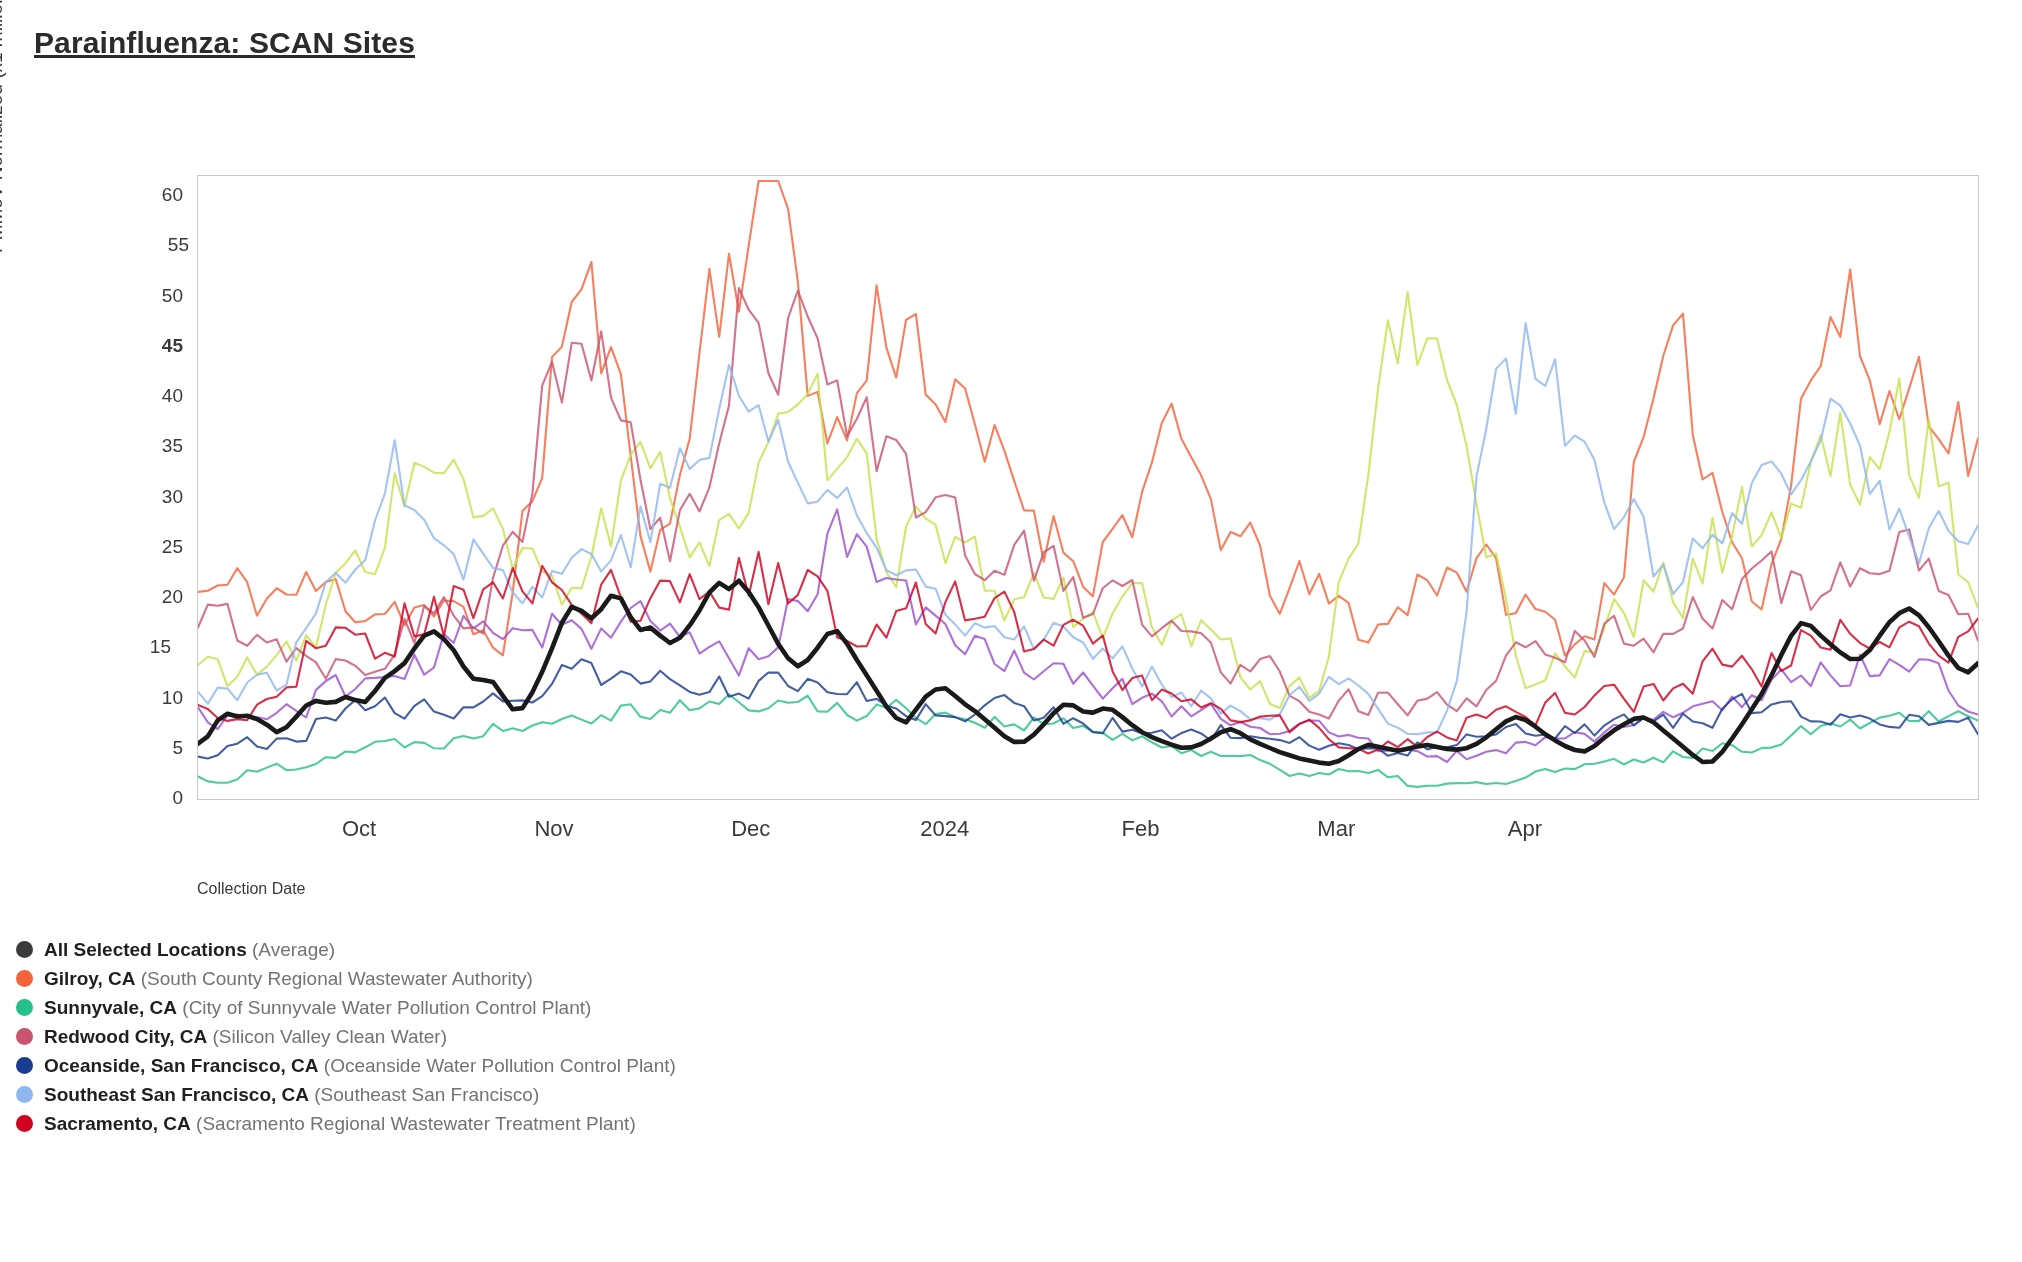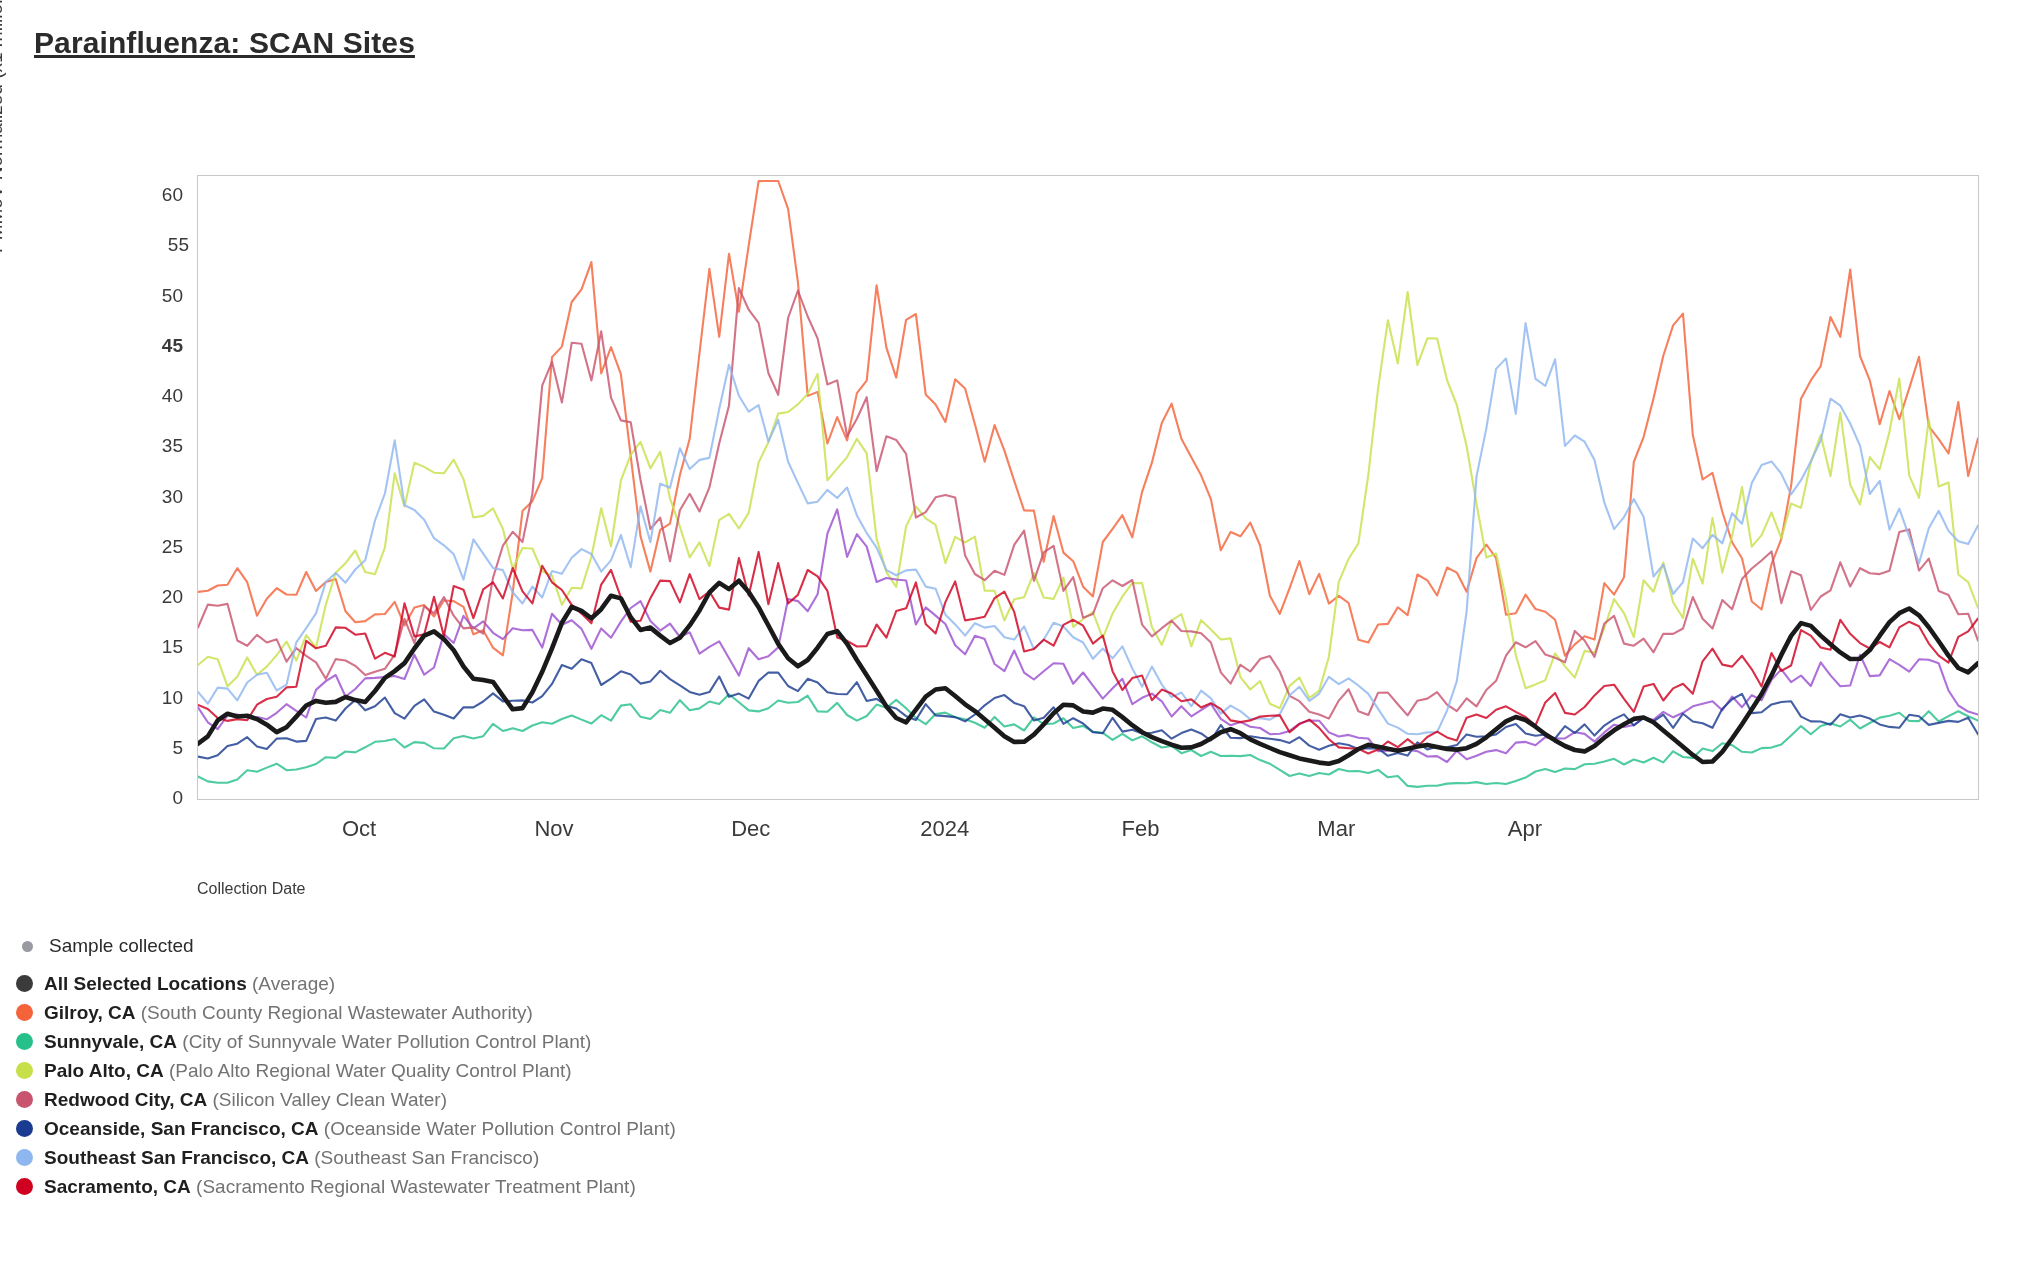"15" div.y-tick-label { left: 139px -> 127px }
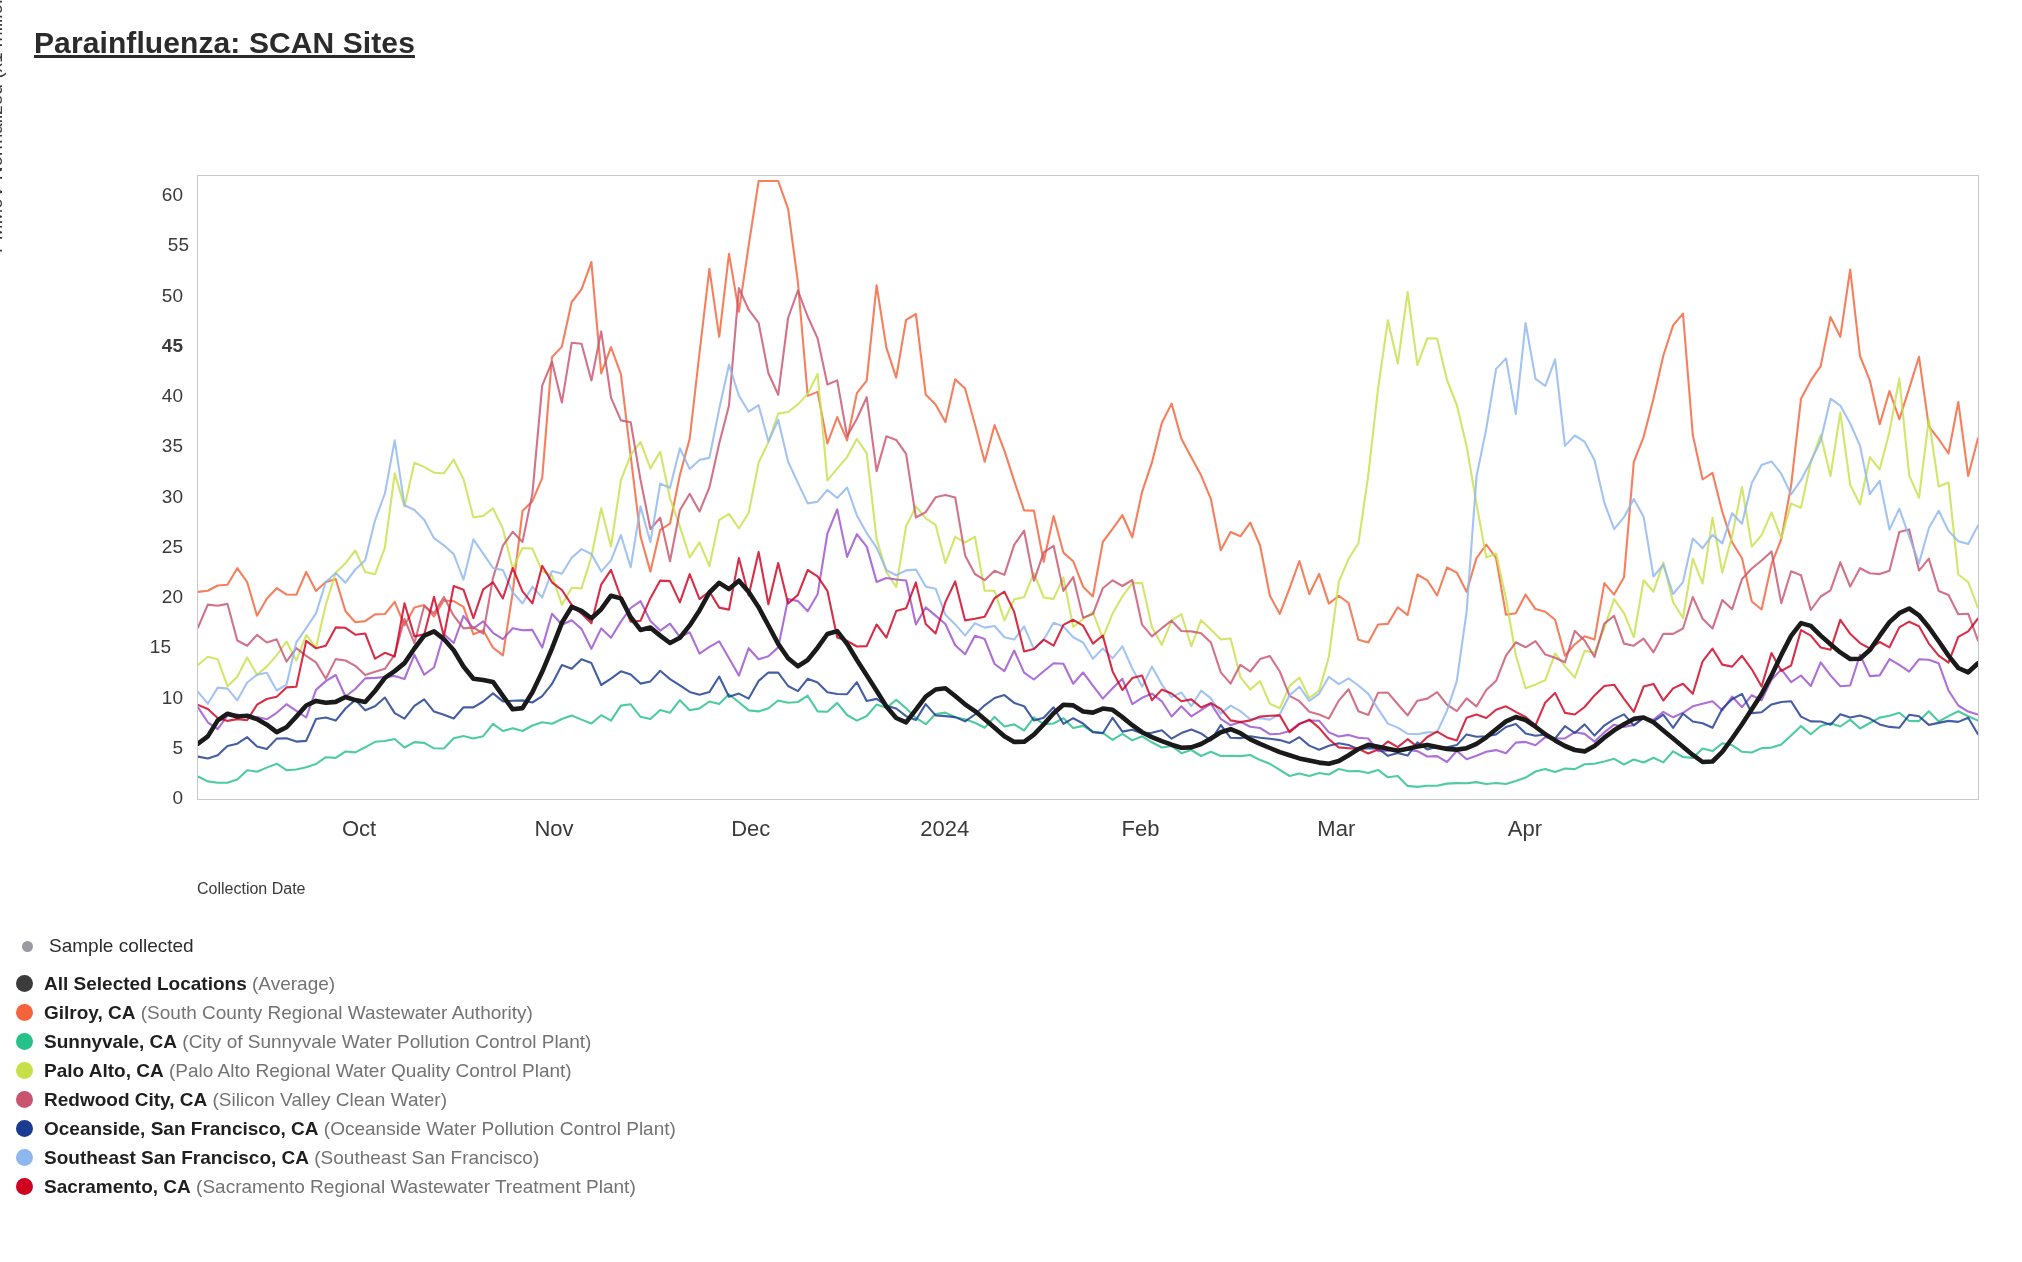"Sample collected" div.legend-note { html: <div> <span></span> <span>Sample collected</span> </div> -> none }
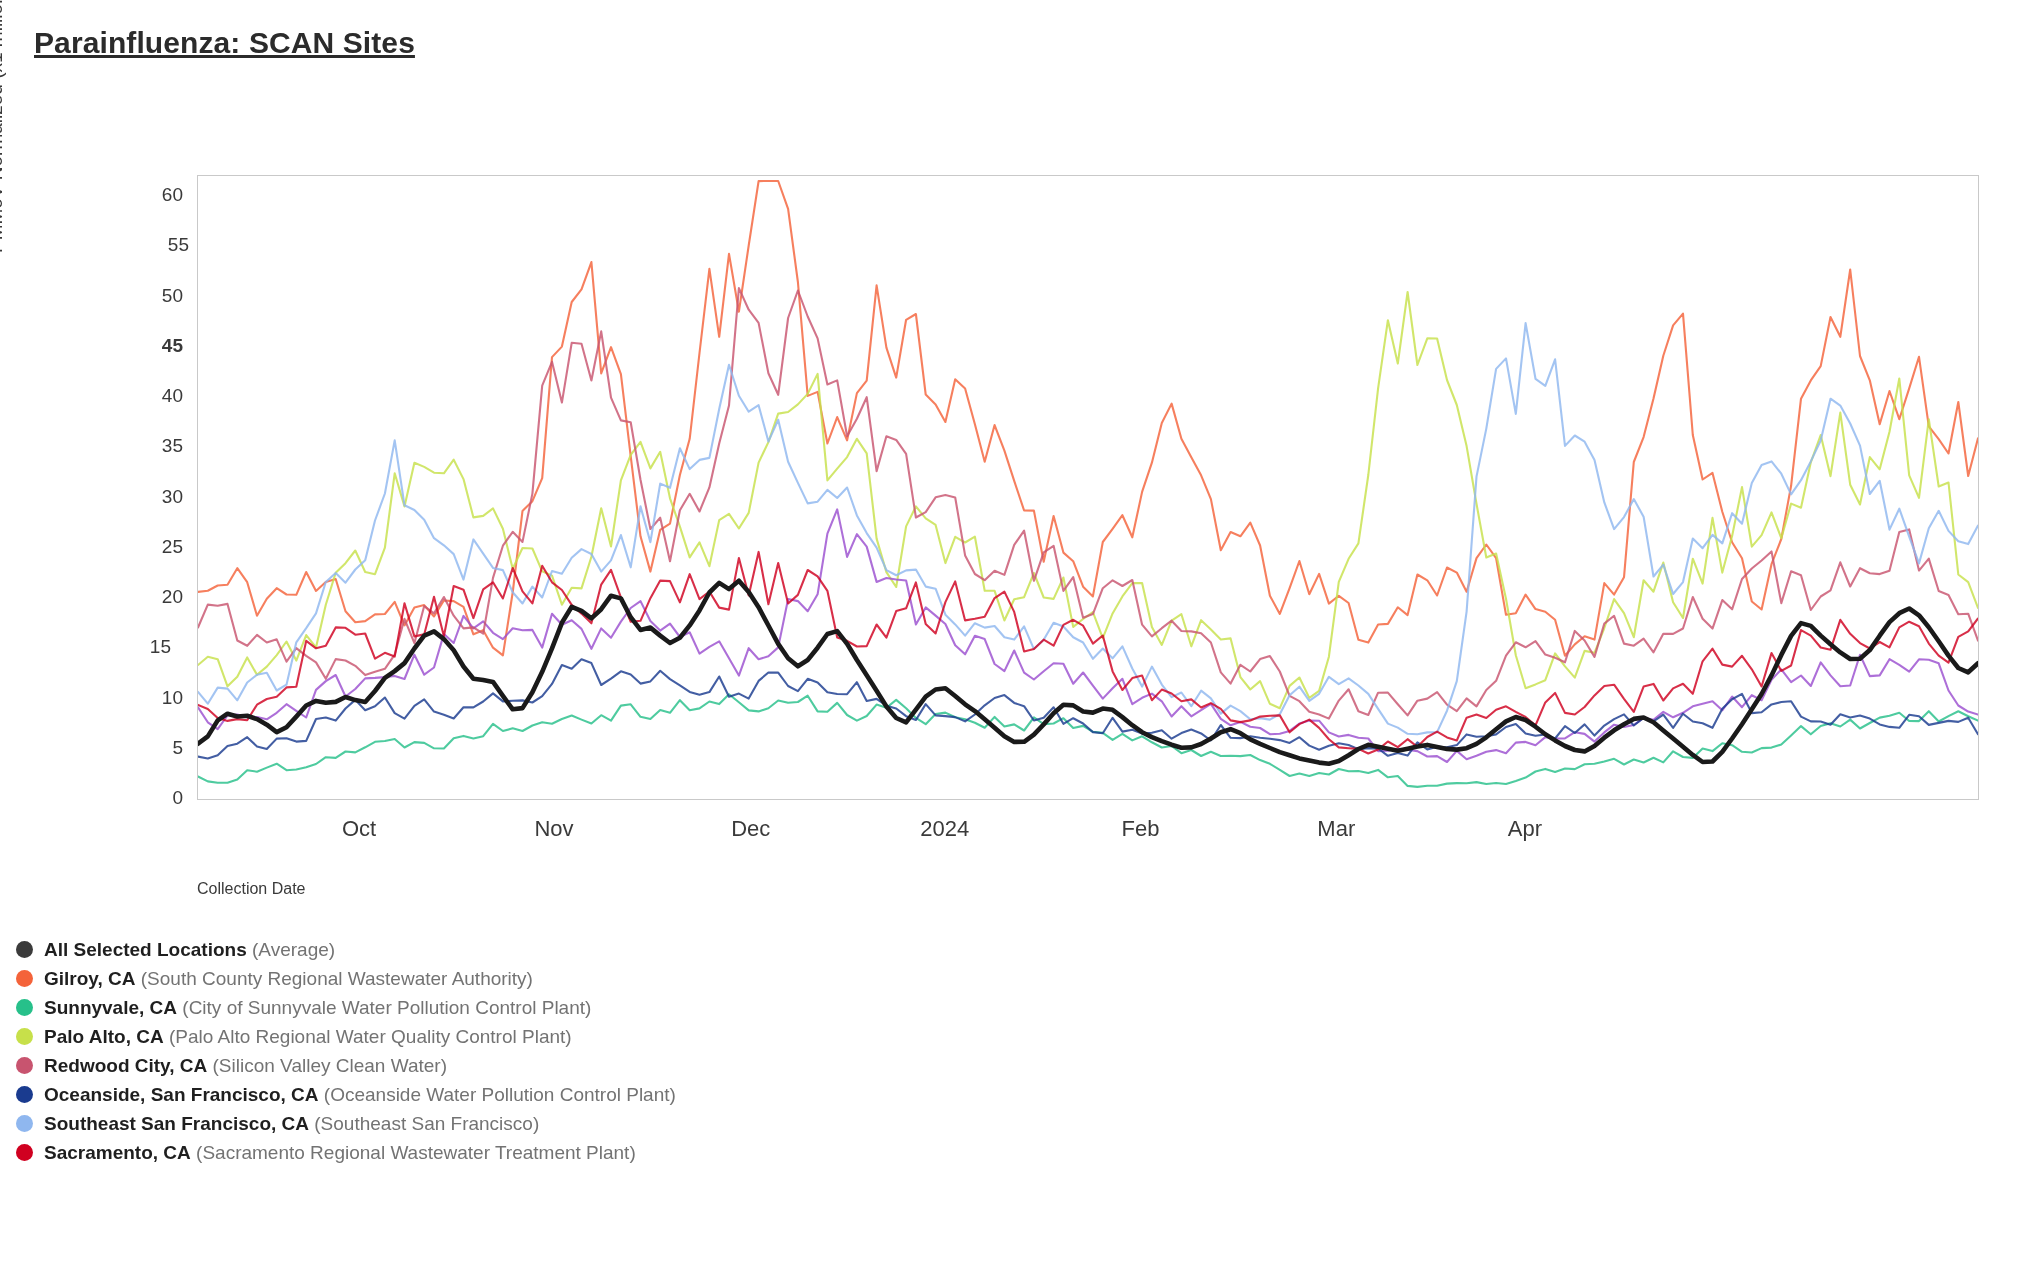"Palo Alto, CA (Palo Alto" div.legend-row { html: <div> <span></span> <span><b>Palo Alto, CA</b><span> (Palo Alto Regional Water Quality Control Plant)</span></span> </div> -> none }
